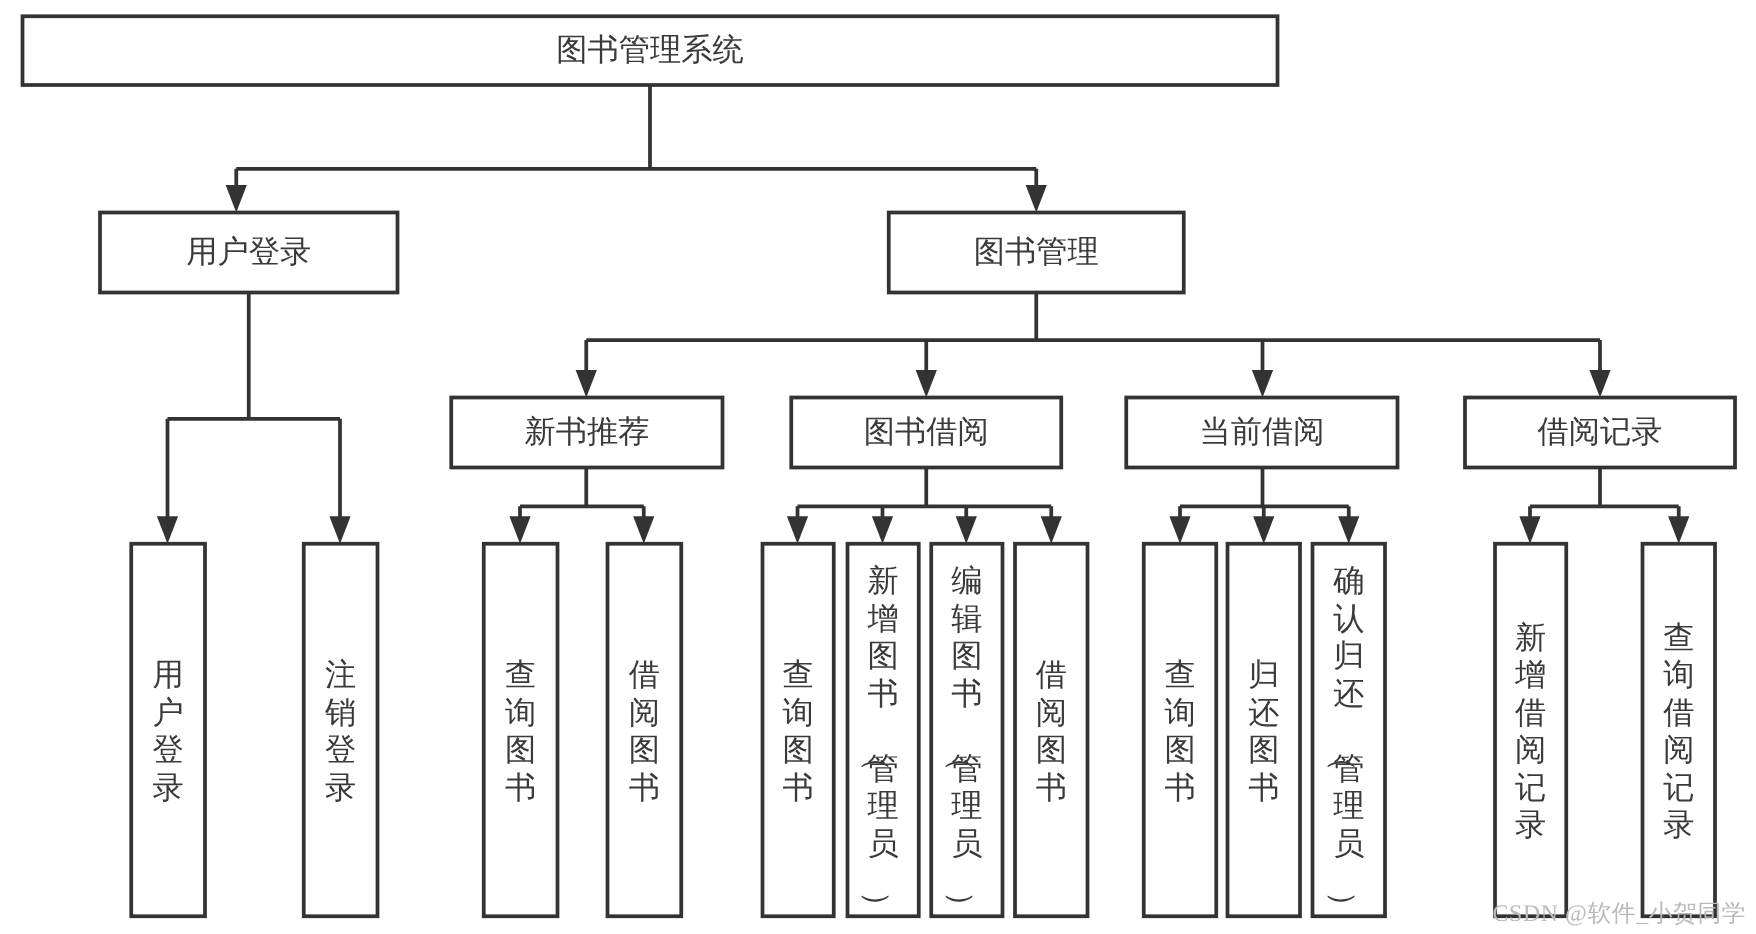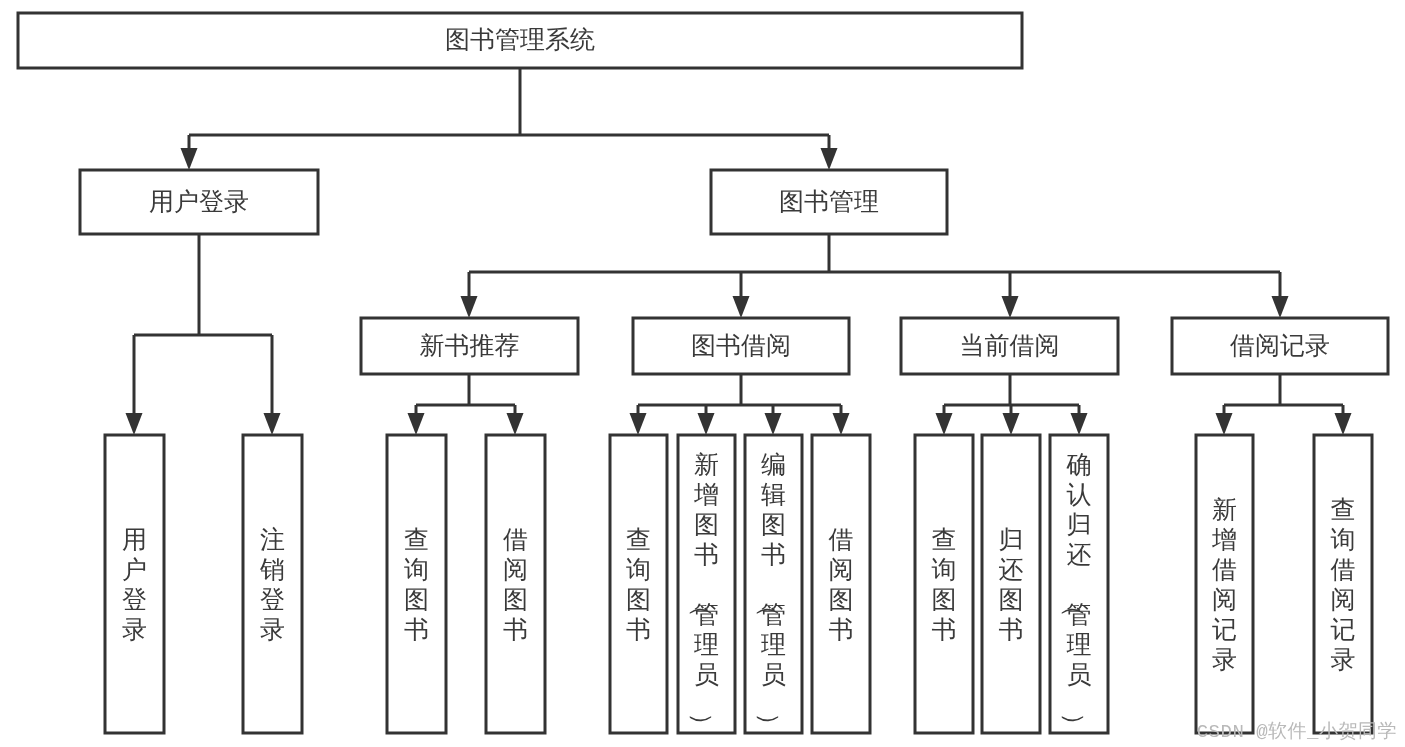"CSDN @软件_小贺同学" .watermark { font-family: Liberation Mono, monospace -> Liberation Serif, serif }
